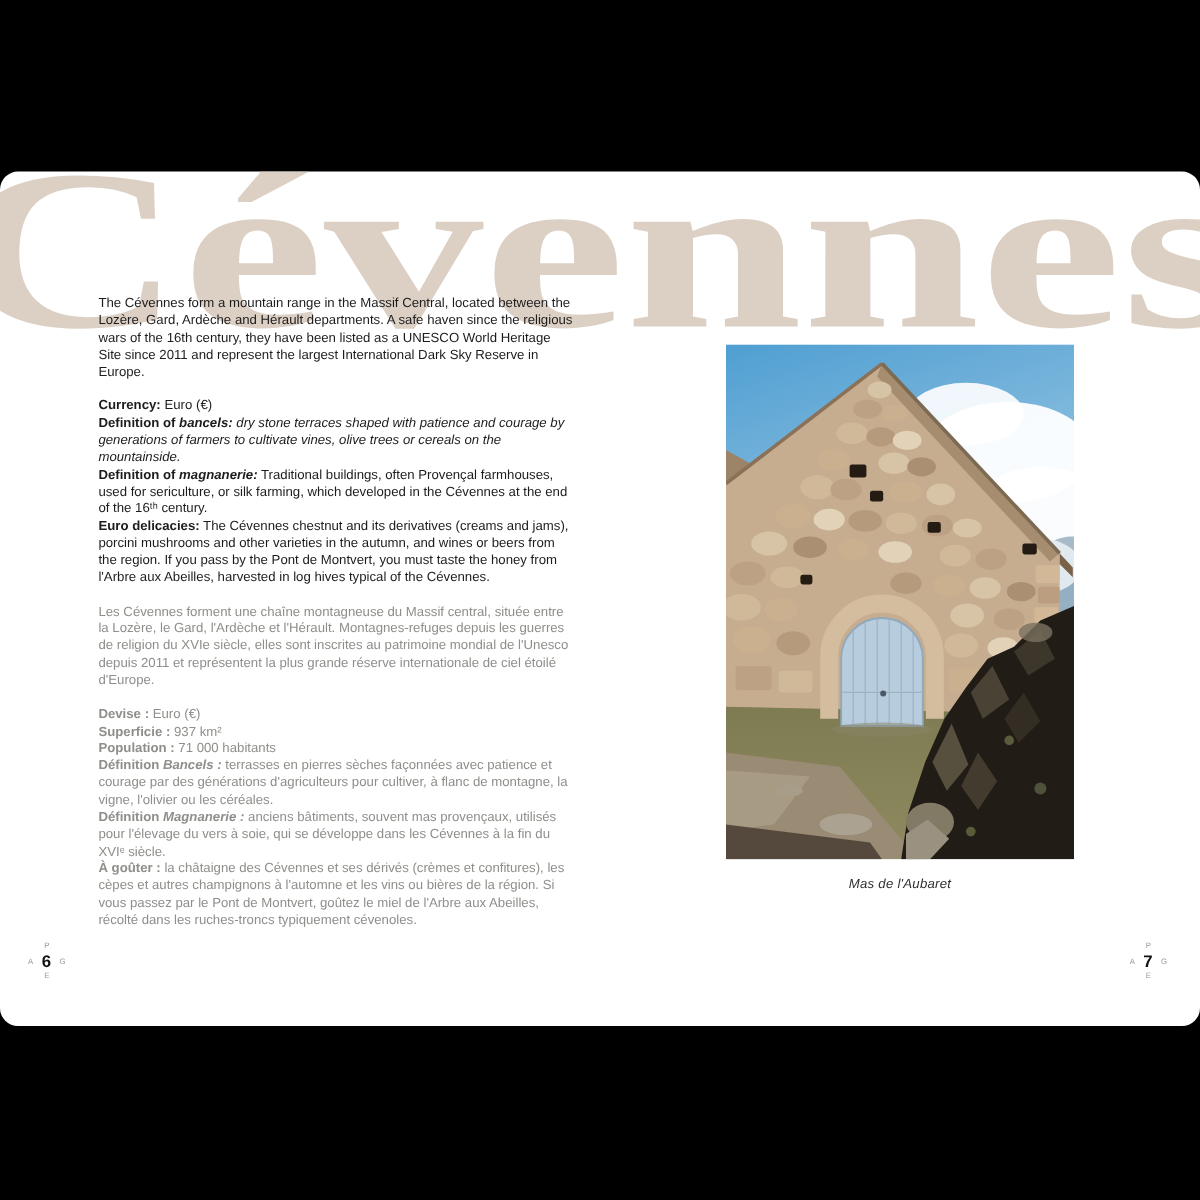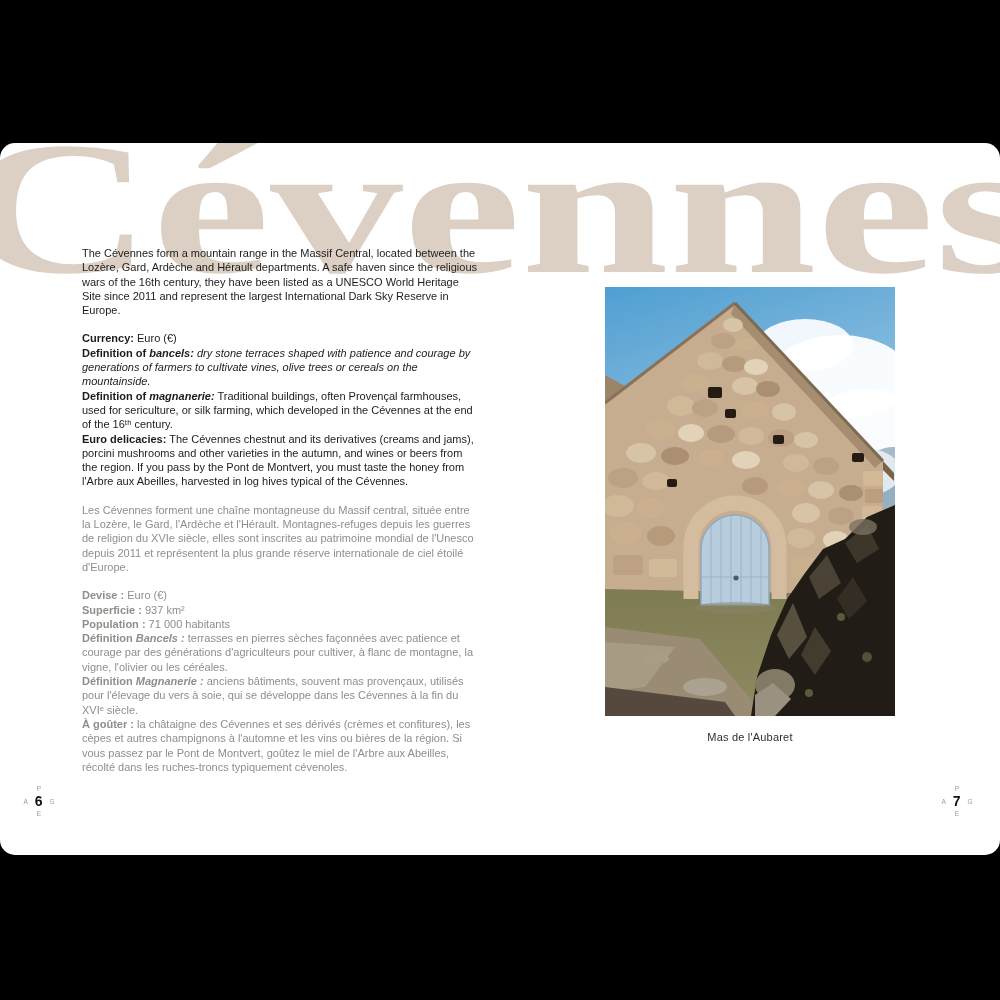"Mas de l'Aubaret" .caption { font-style: none -> italic }
